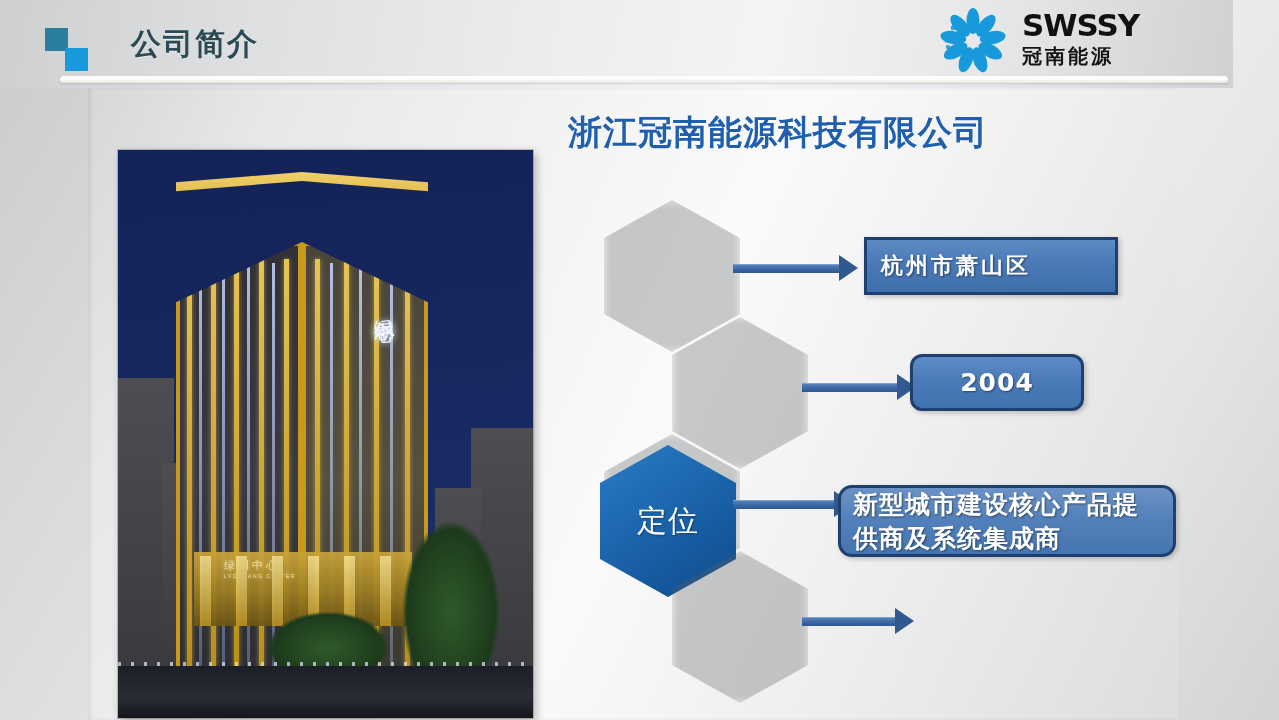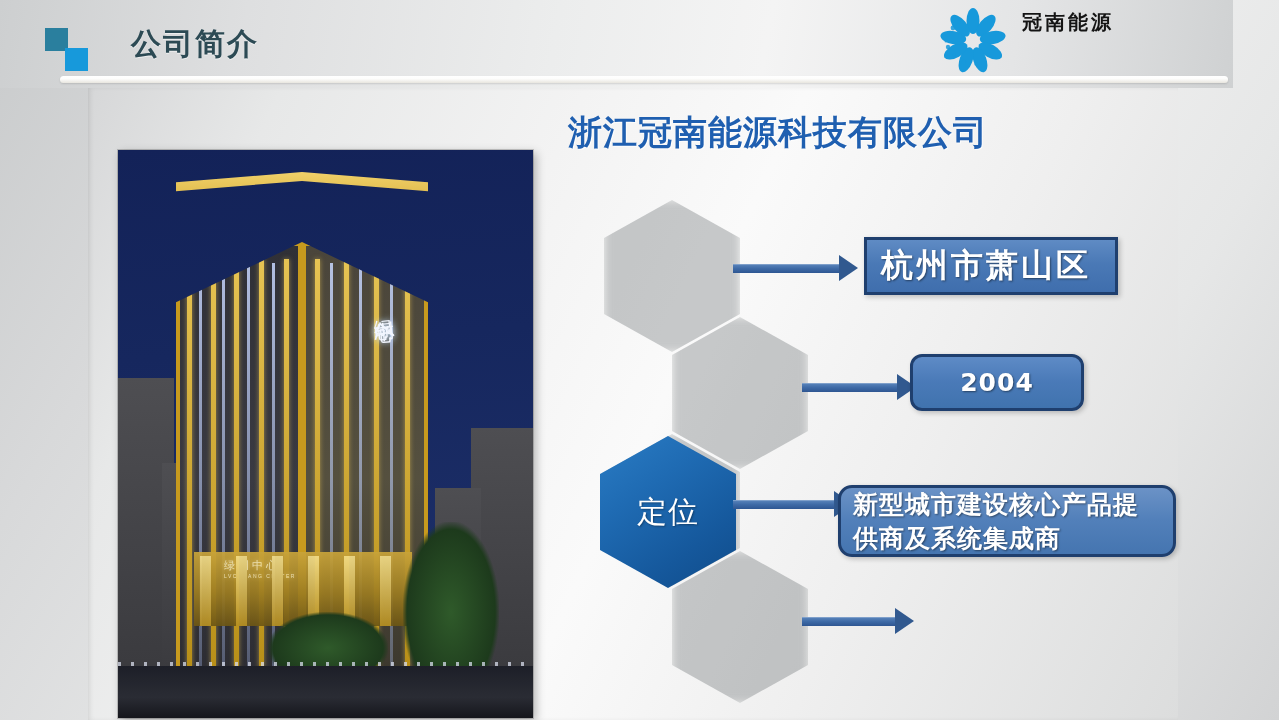"SWSSY" div.logo-en { html: none -> <div>SWSSY</div> }
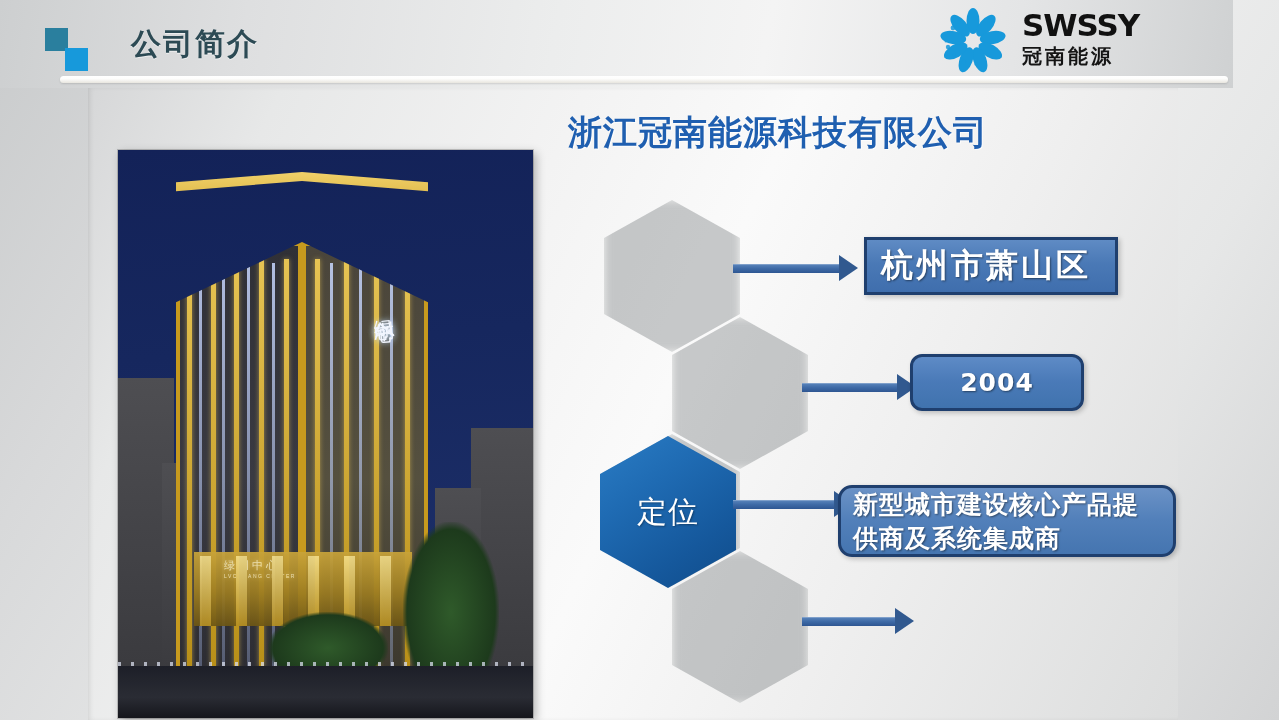"杭州市萧山区" .lbl-1 { font-size: 32px -> 22px }
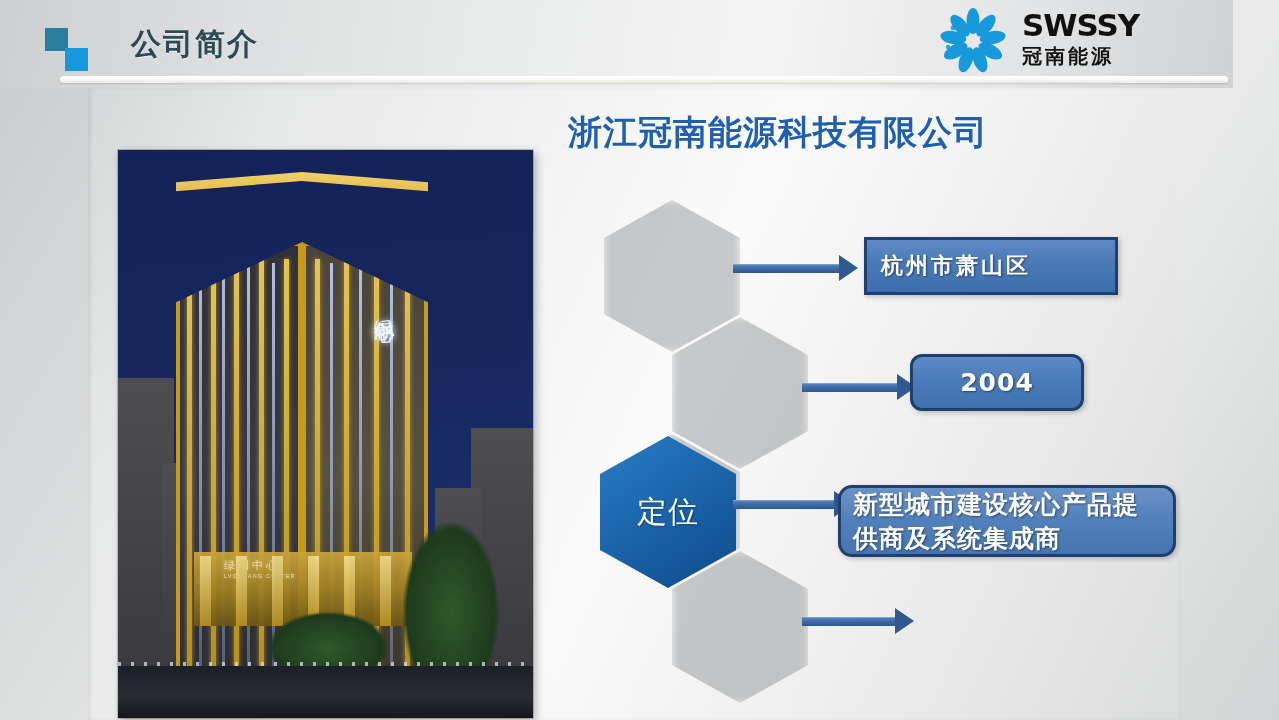"定位" div.hex { top: 246px -> 255px }
